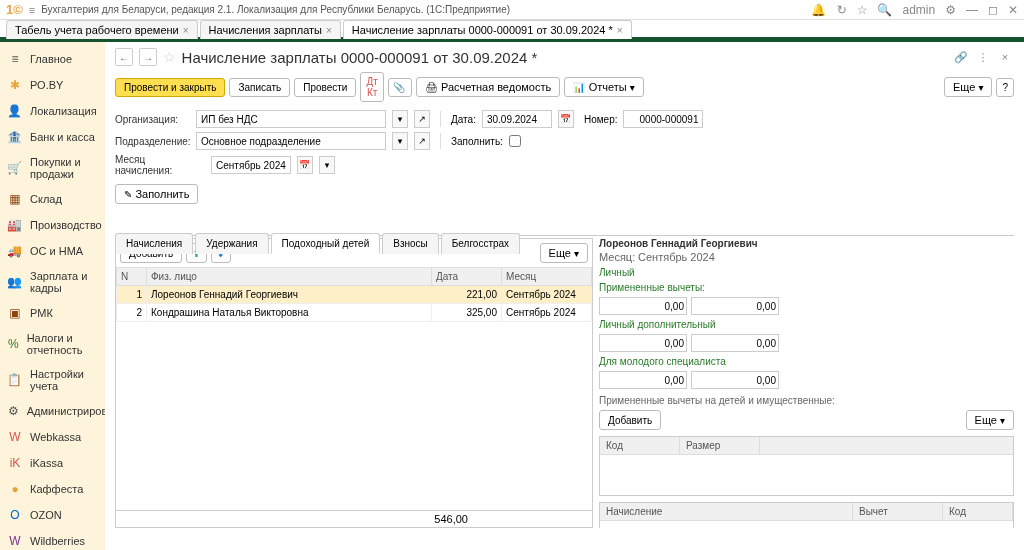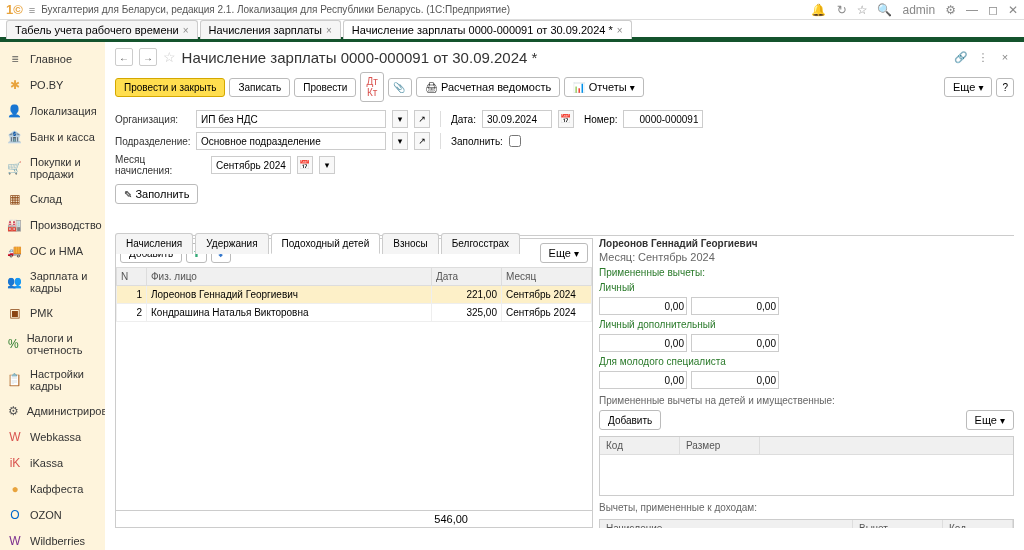"Примененные вычеты:" div.rp-section { order: before "Личный" -> after "Личный" }
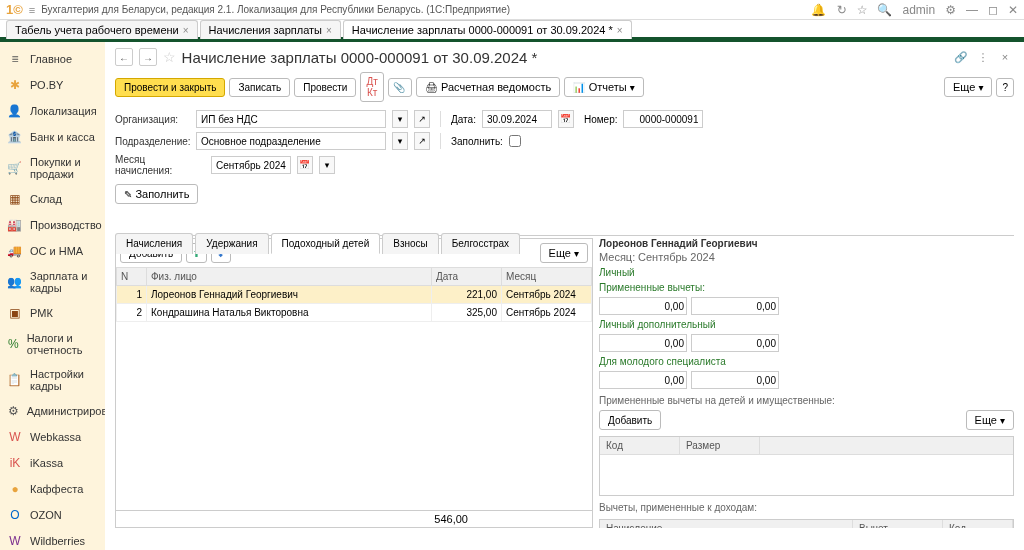"Настройки кадры" span { text: кадры -> учета }
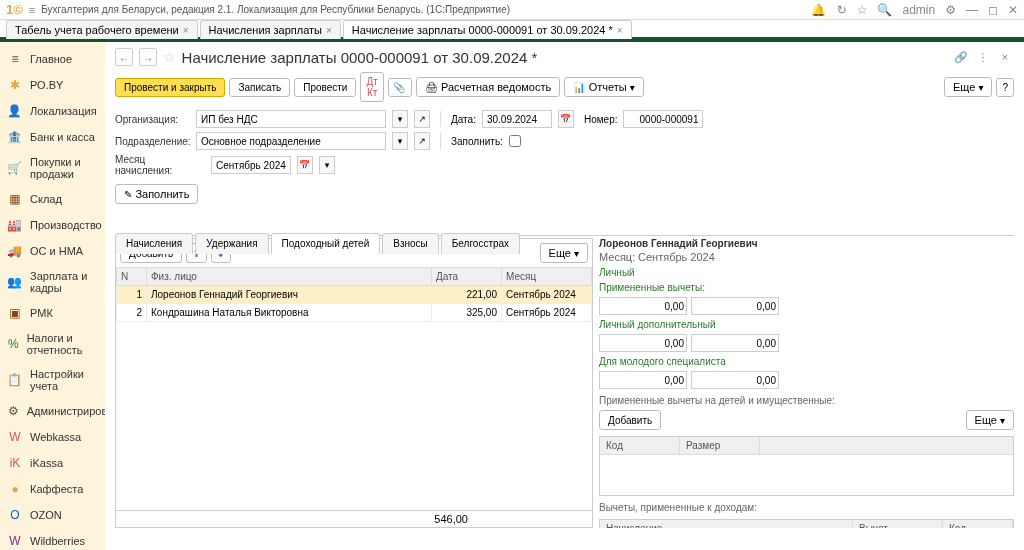"Вычеты, примененные к доходам:" div.rp-sub { html: <div>Вычеты, примененные к доходам:</div> -> none }
